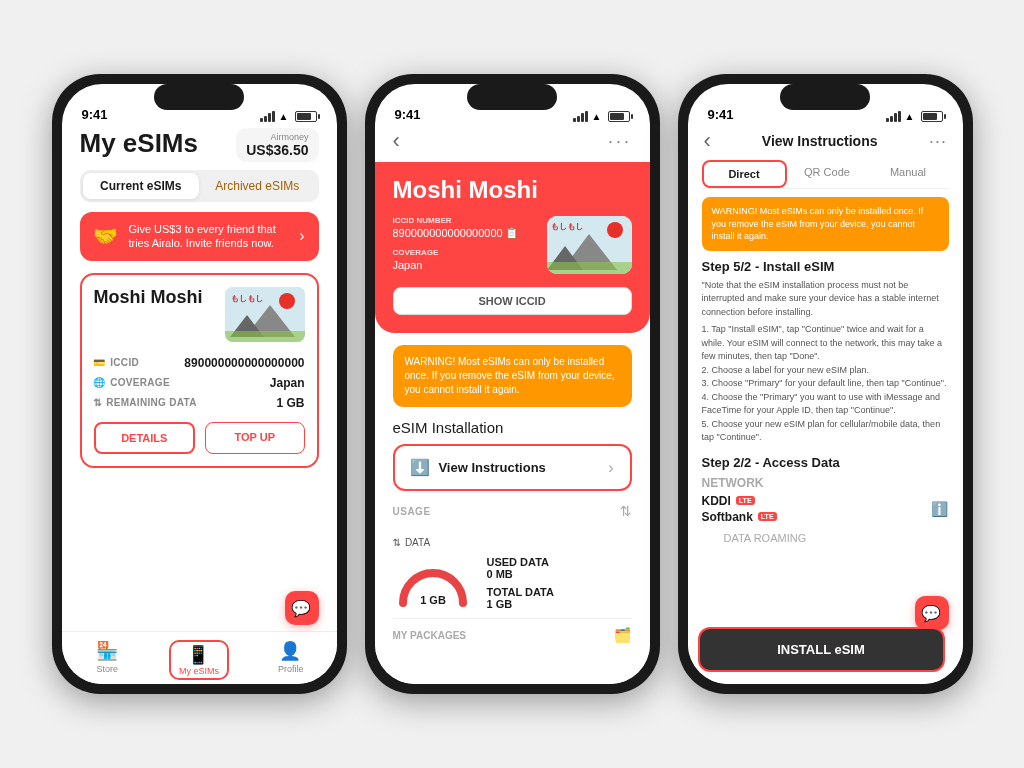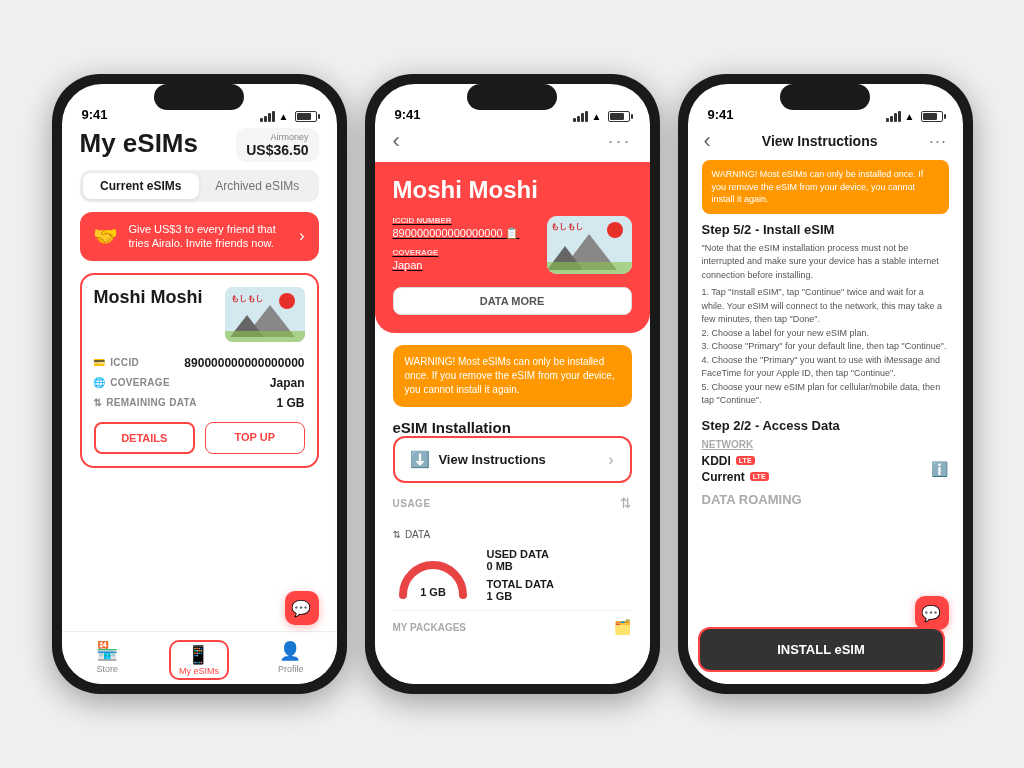"Direct" div.p3-tabs { html: none -> <div> <div>Direct</div> <div>QR Code</div> <div>Manual</div> </div> }
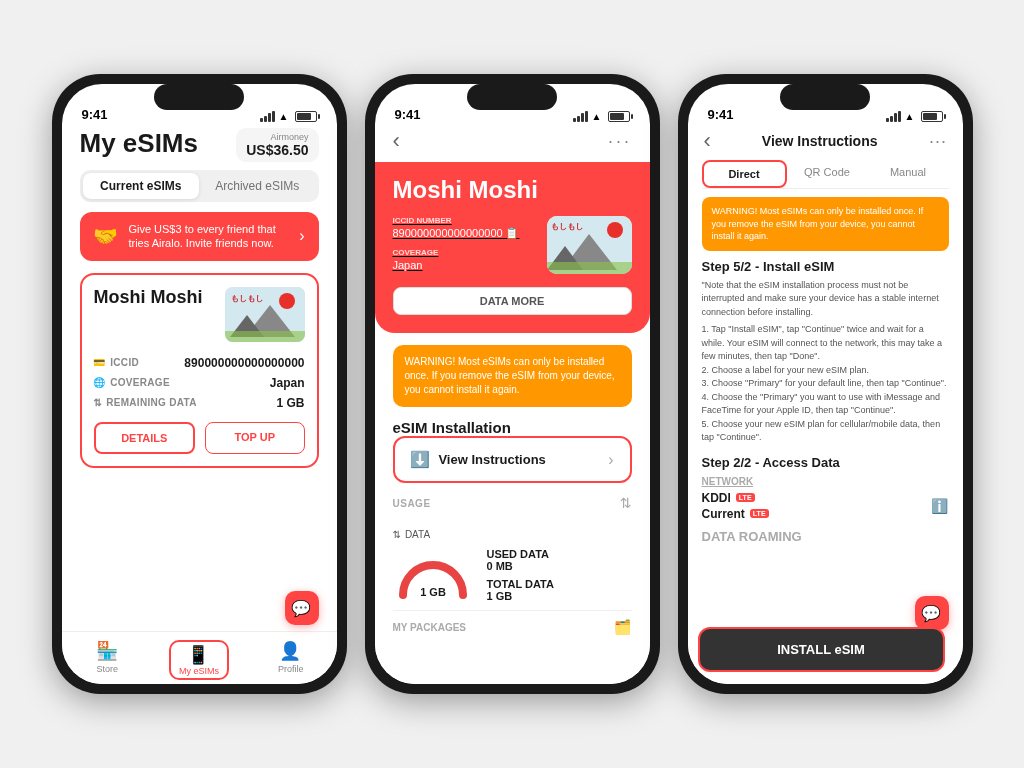"Archived eSIMs" .p1-tab { color: #737373 -> #a16207 }
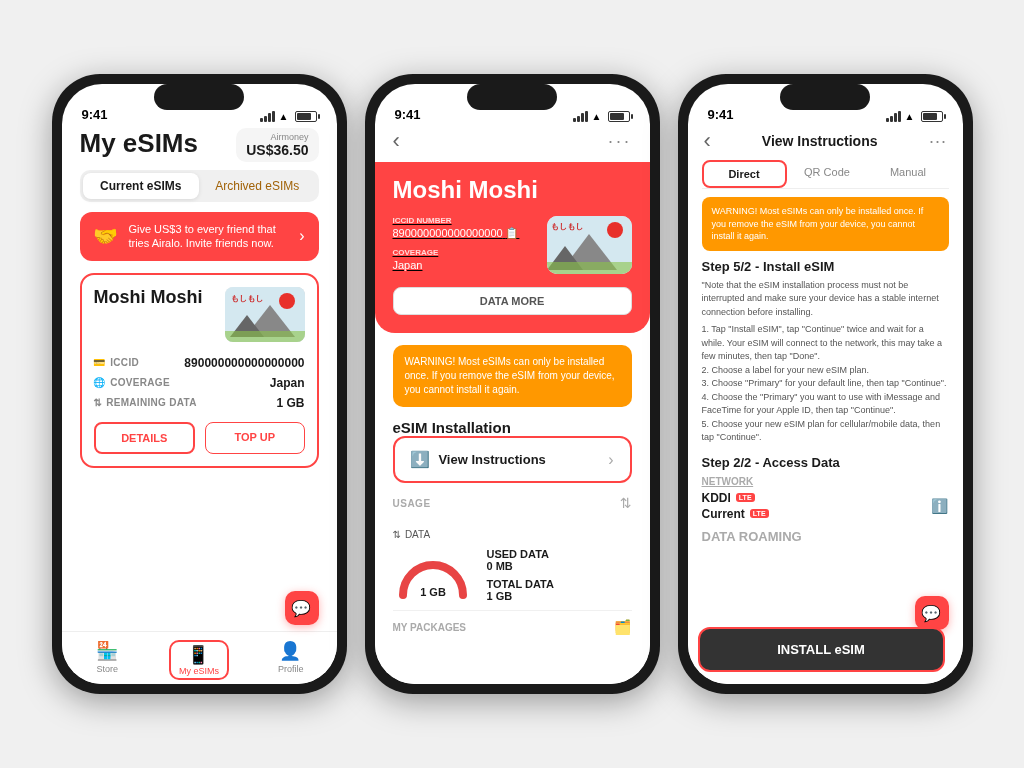"ICCID NUMBER" .p2-info { text-decoration: underline -> none }
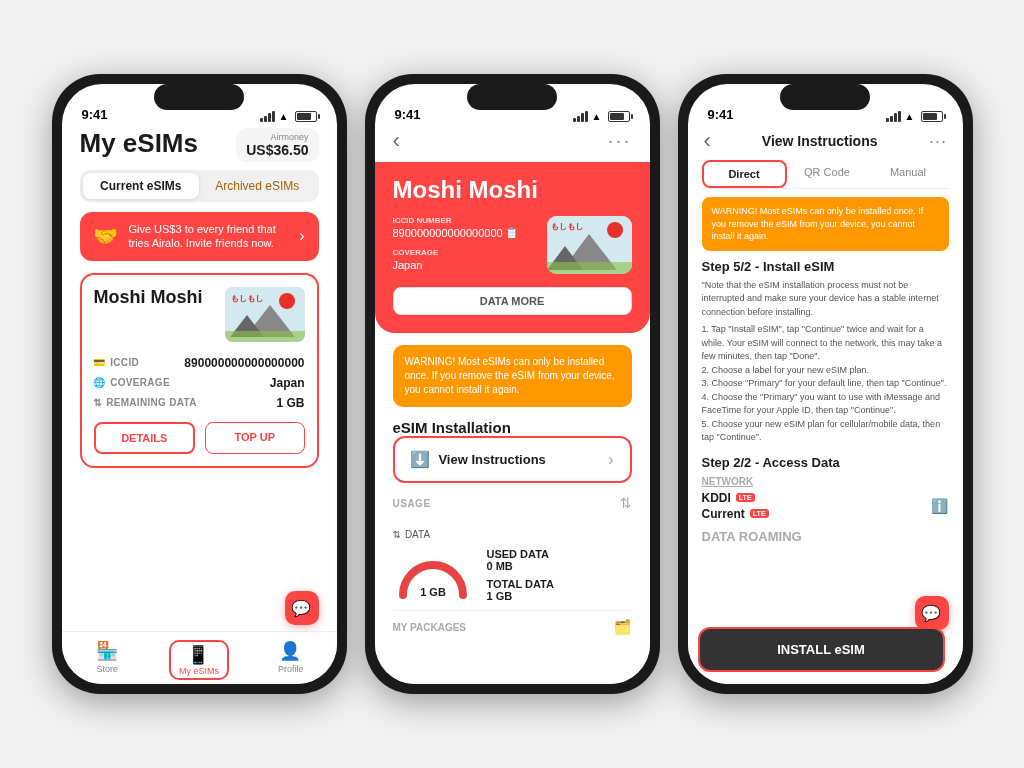"DATA MORE" div.p2-show-more-btn { text: DATA MORE -> SHOW ICCID }
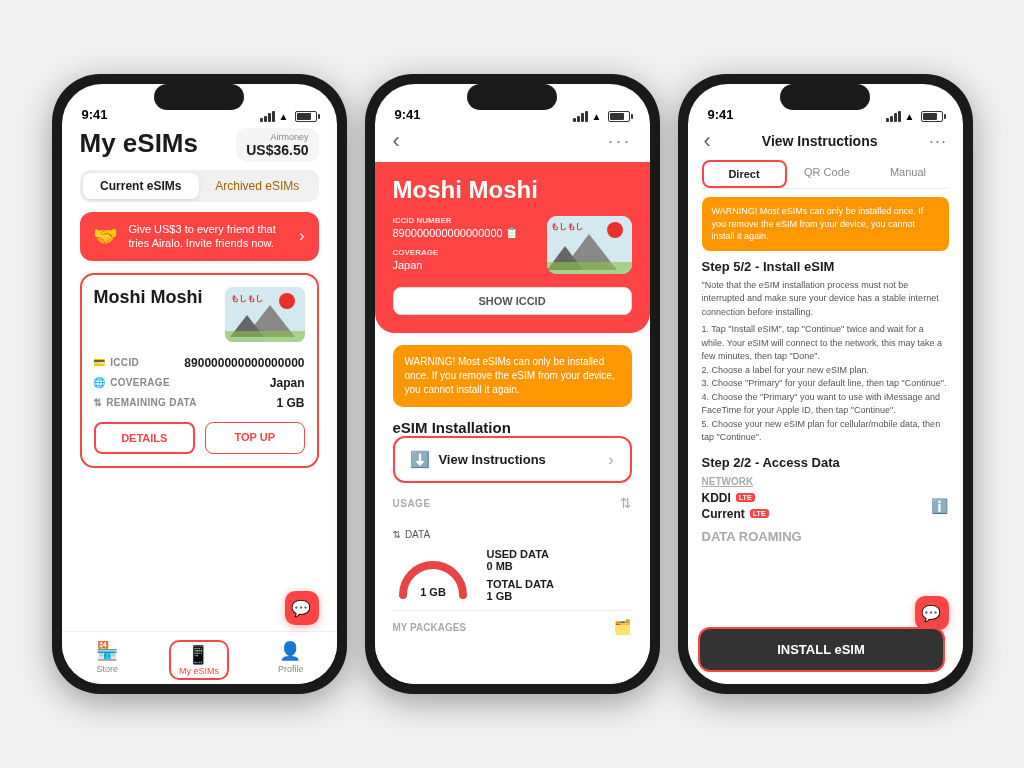"eSIM Installation" .p2-section-title { font-weight: 700 -> 400; margin-bottom: none -> 8px }
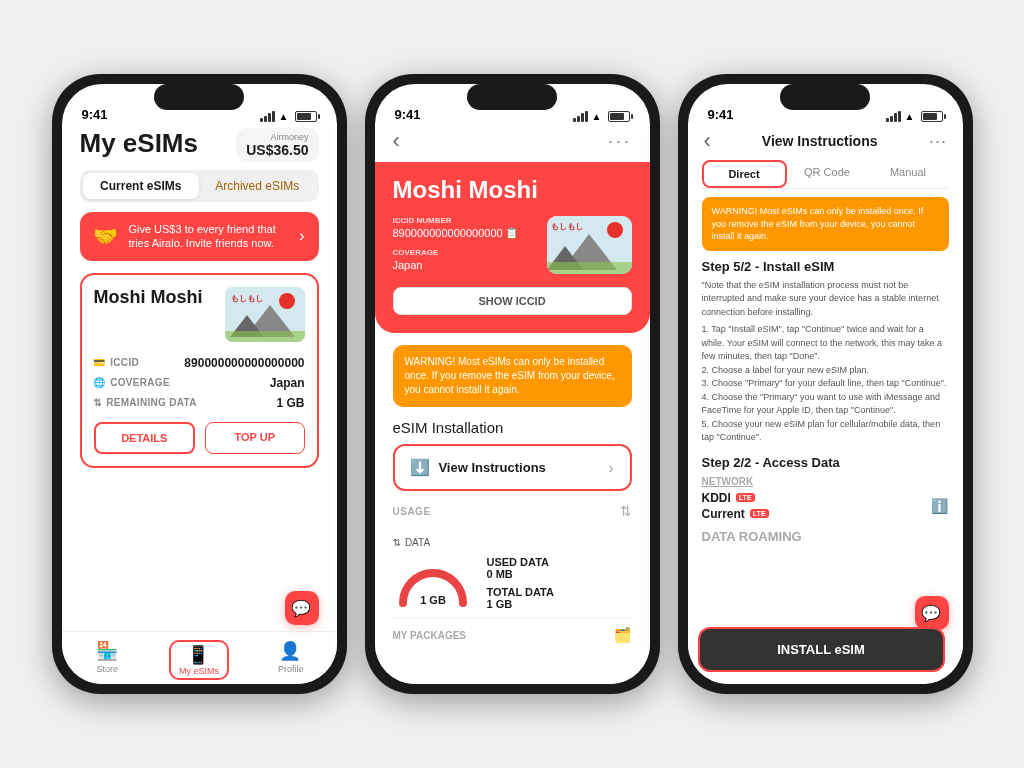"NETWORK" .p3-field-label { font-size: 10px -> 12px; text-decoration: underline -> none }
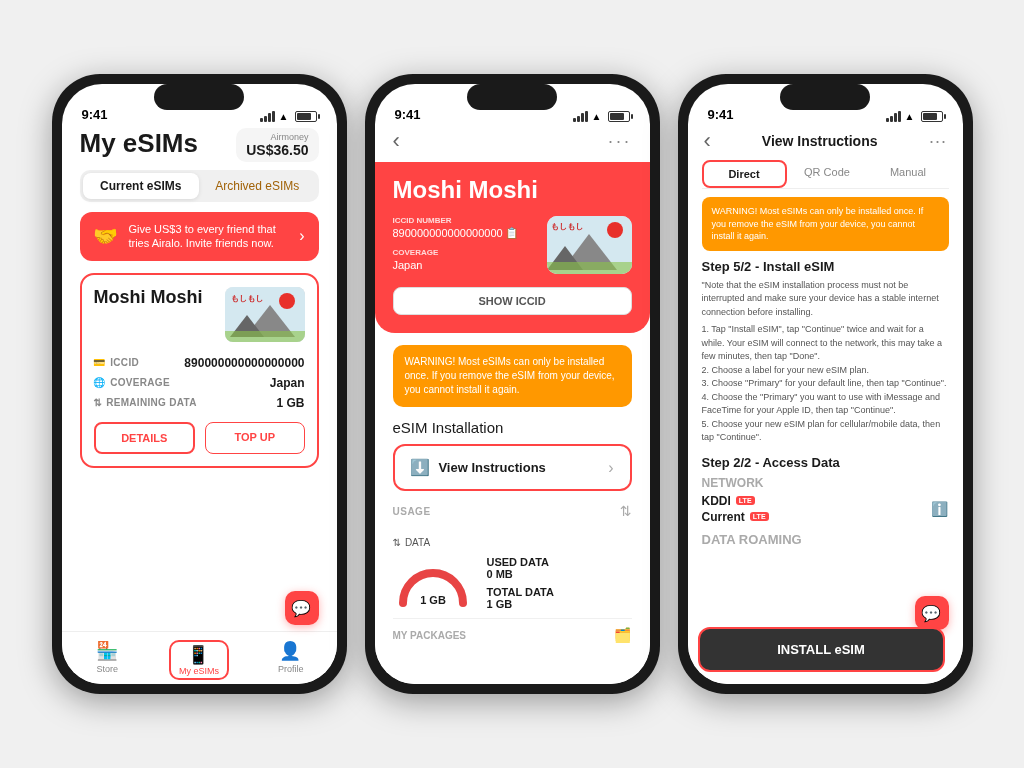"Current" span { text: Current -> Softbank }
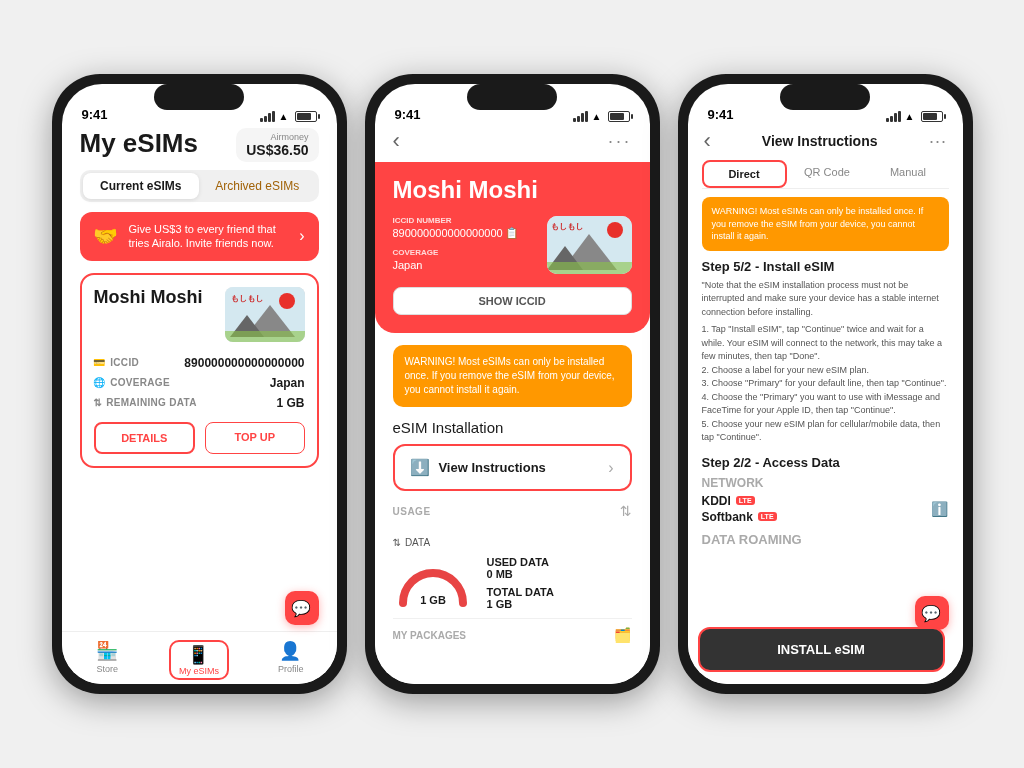"DATA ROAMING" .p3-roaming-label { font-size: 13px -> 11px; font-weight: 700 -> 400; margin-left: none -> 22px }
